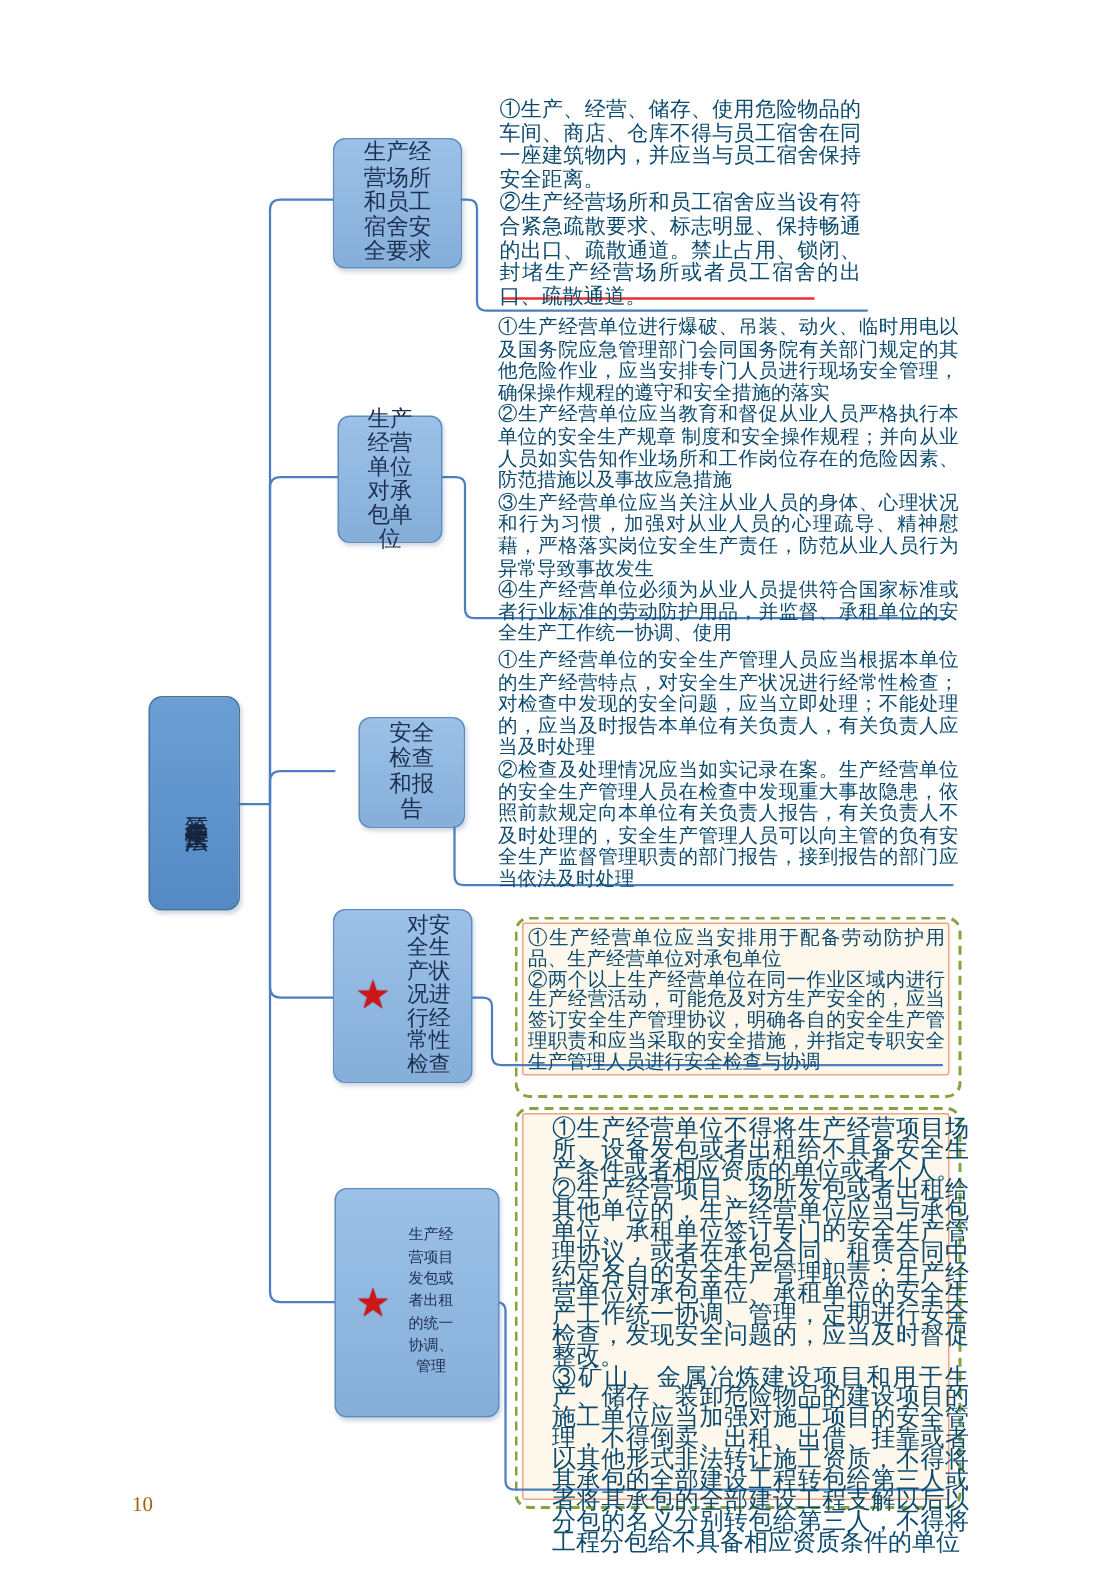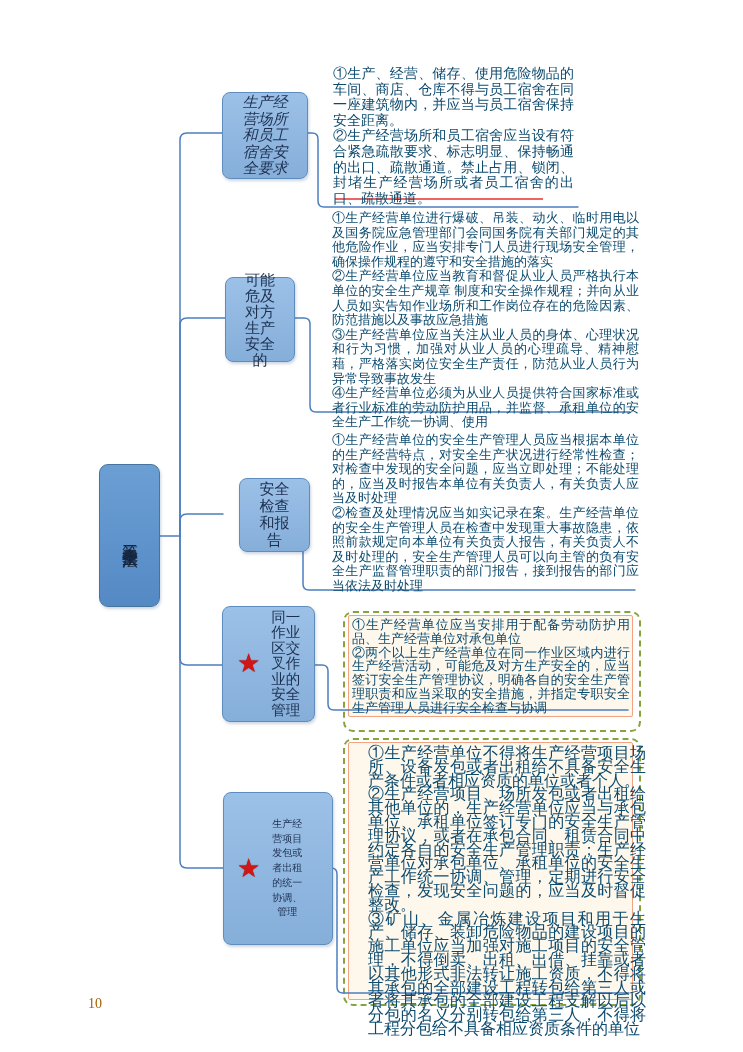"生产经营场所和员工宿舍安全要求" #node-1 { font-style: italic -> none }
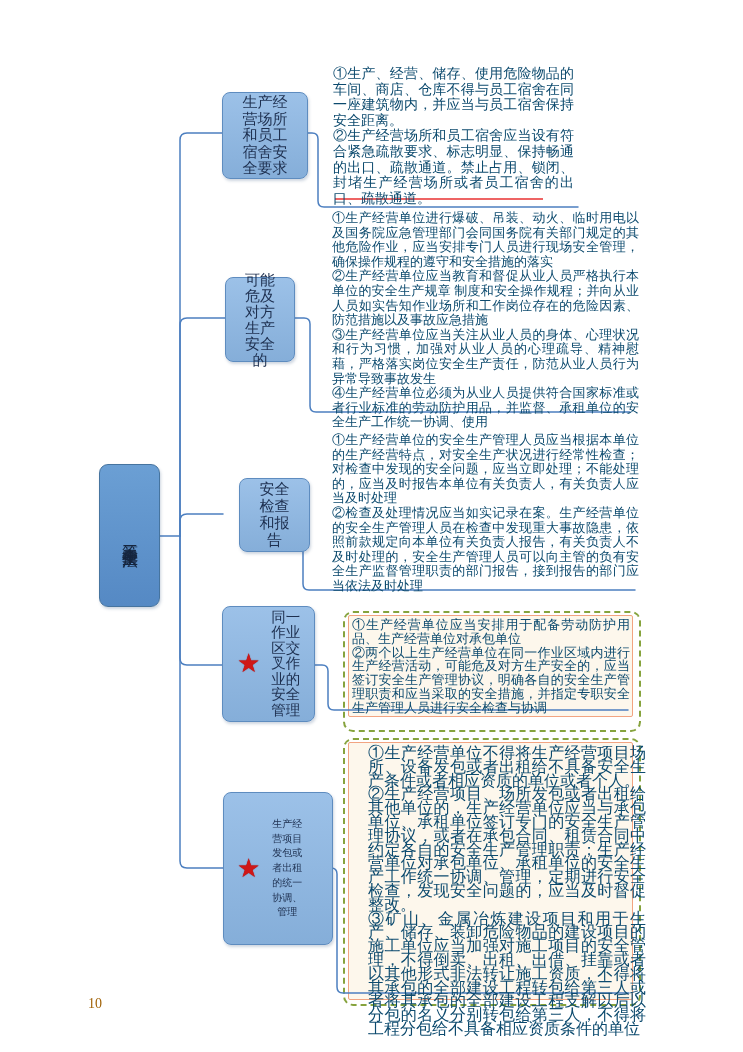"可能危及对方生产安全的" span.node-label { text: 可能危及对方生产安全的 -> 生产经营单位对承包单位 }
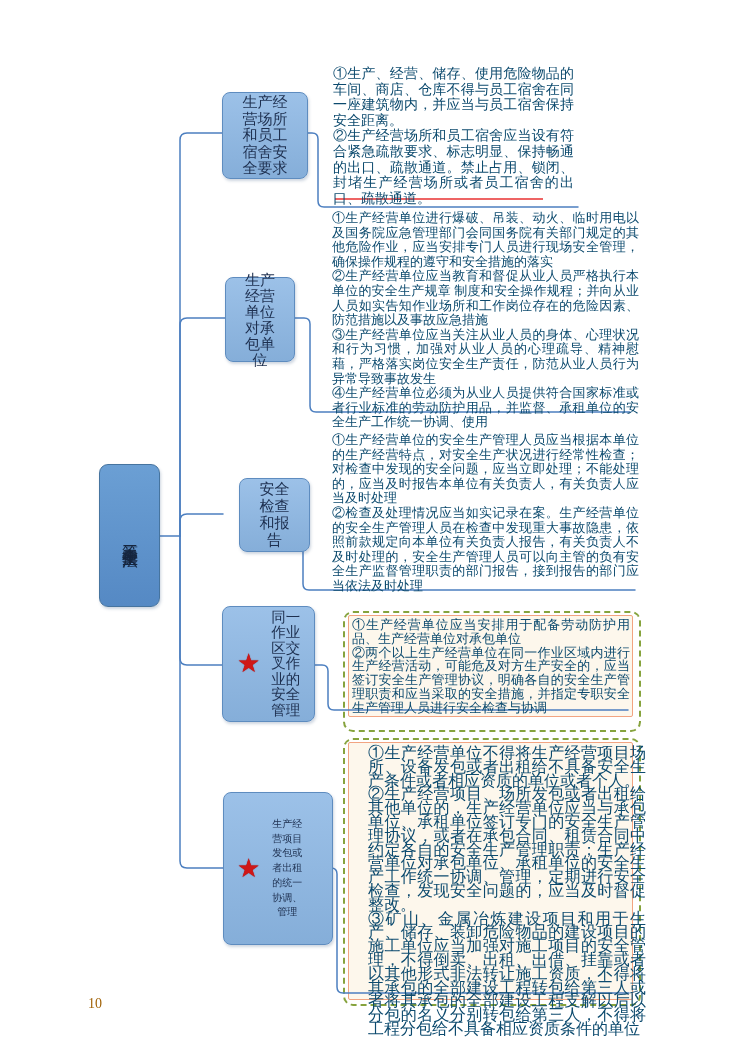"同一作业区交叉作业的安全管理" span.node-label { text: 同一作业区交叉作业的安全管理 -> 对安全生产状况进行经常性检查 }
